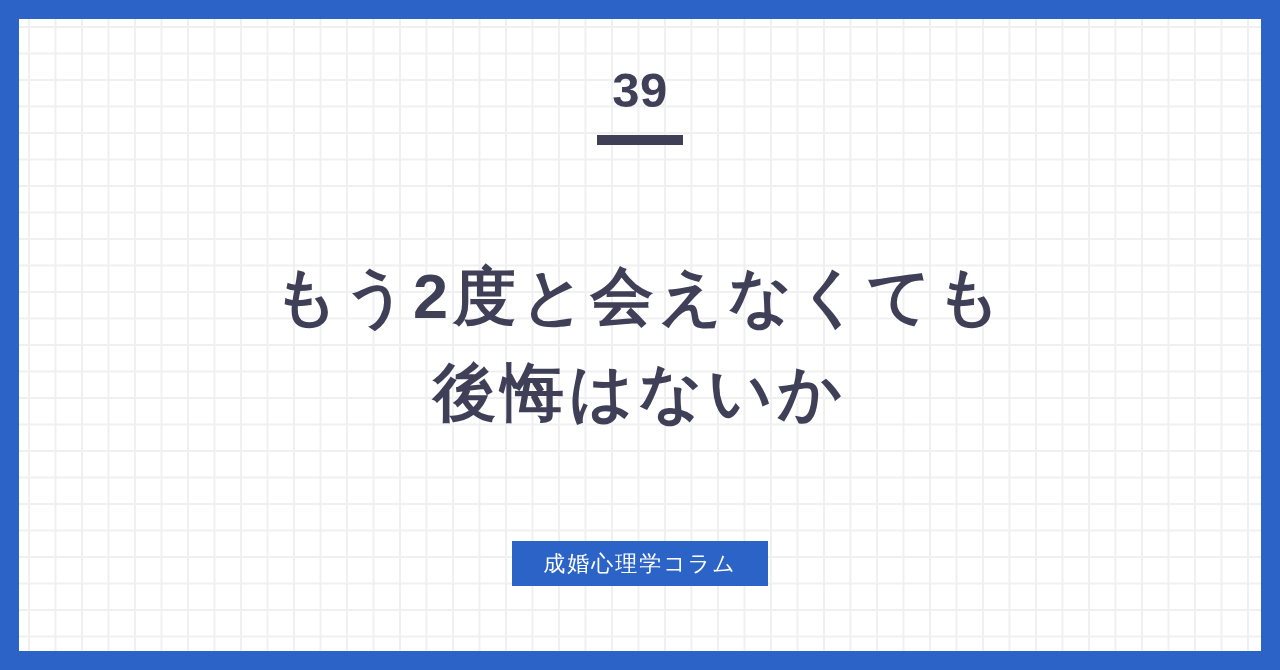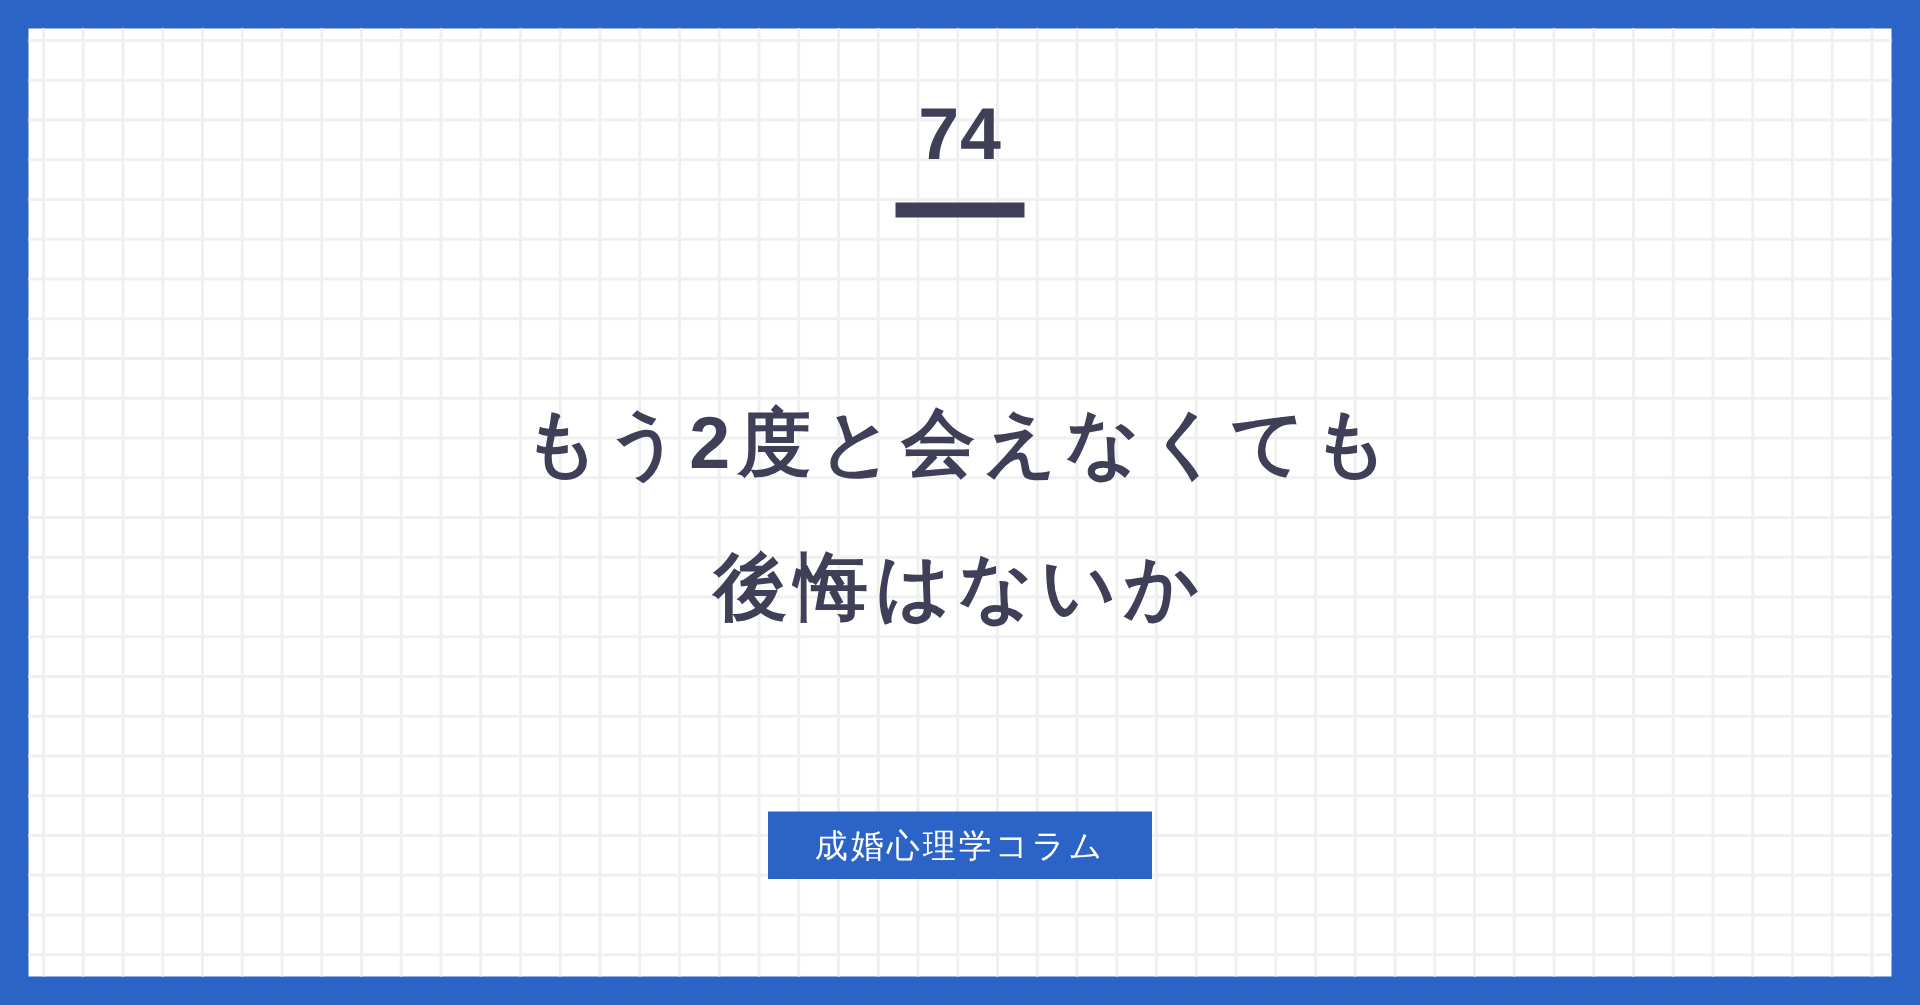"74" span { text: 74 -> 39 }
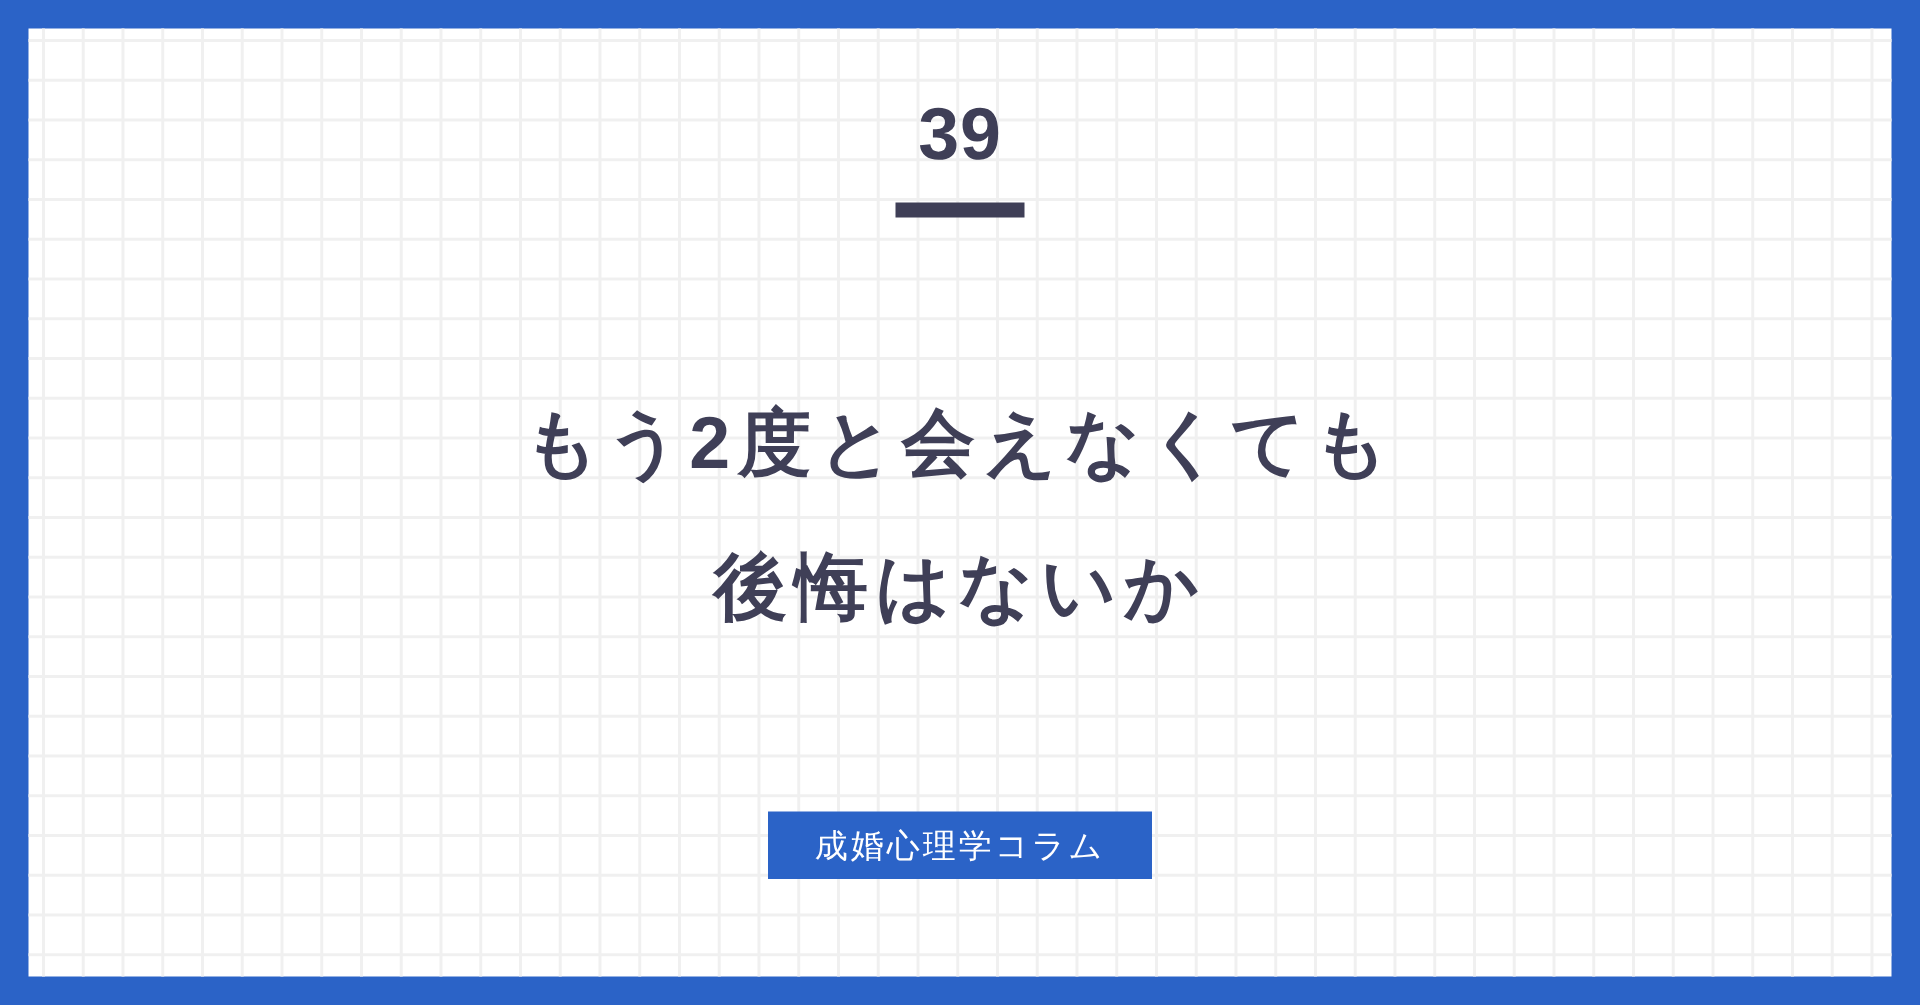"もう2度と会えなくても" #headline { font-size: 49px -> 63px }
